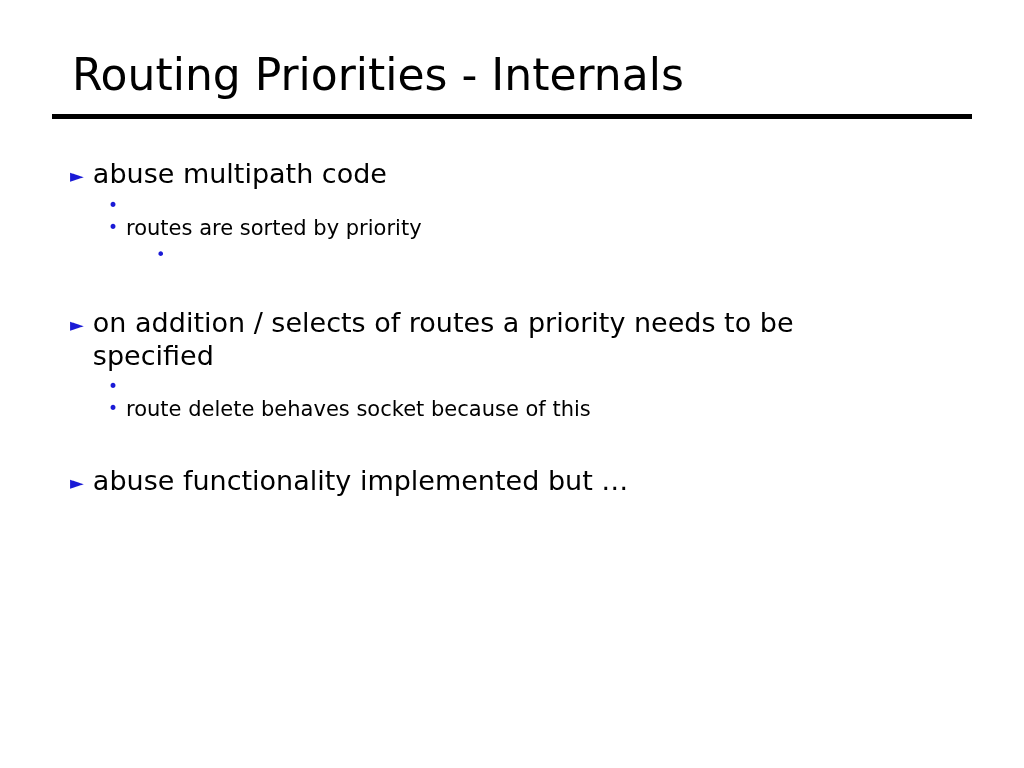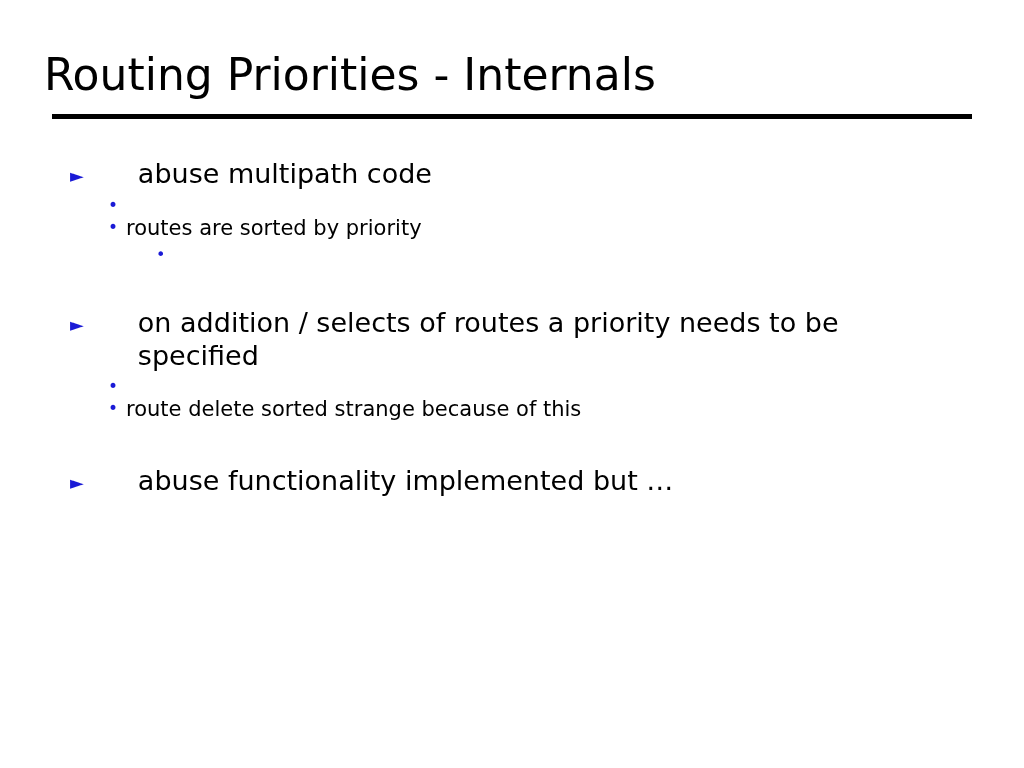"Routing Priorities - Internals" .slide-title { left: 44px -> 72px }
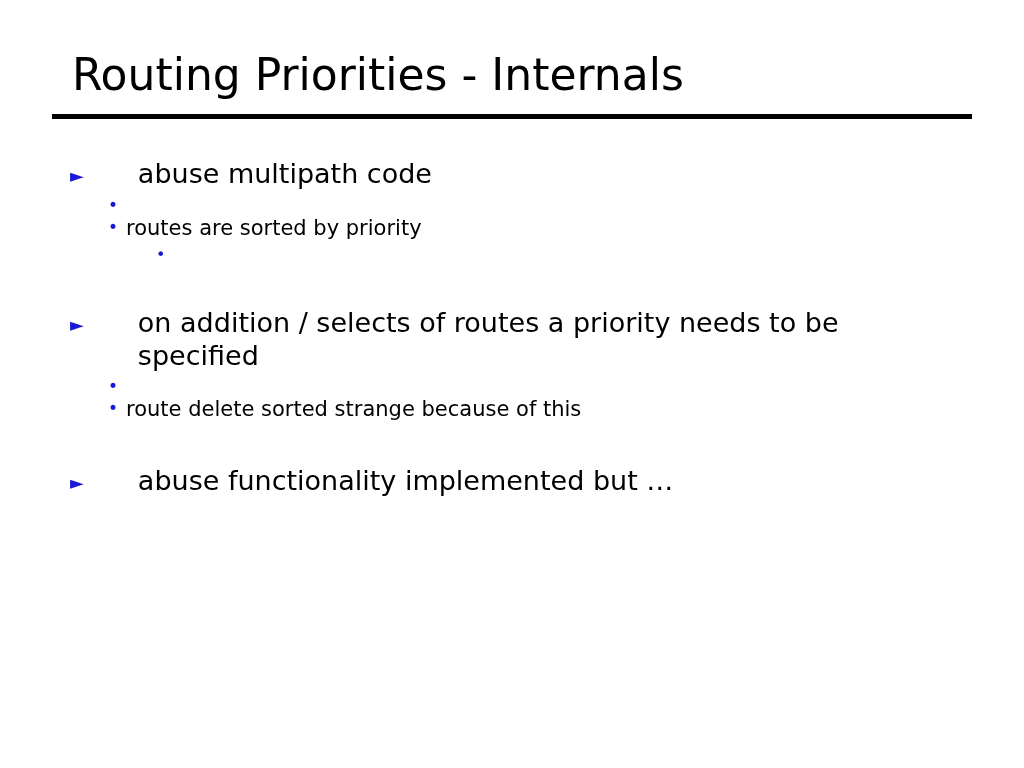"abuse multipath code" .lvl1 .text { margin-left: 45px -> none }
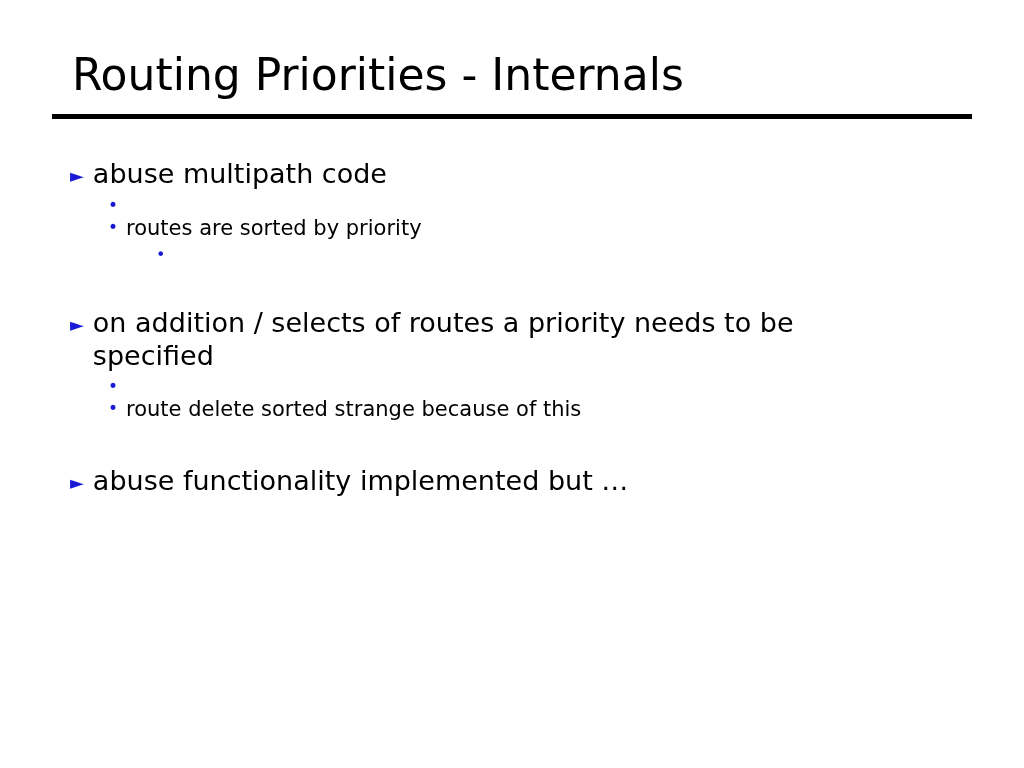"route delete sorted strange because" span.text { text: sorted strange -> behaves socket }
